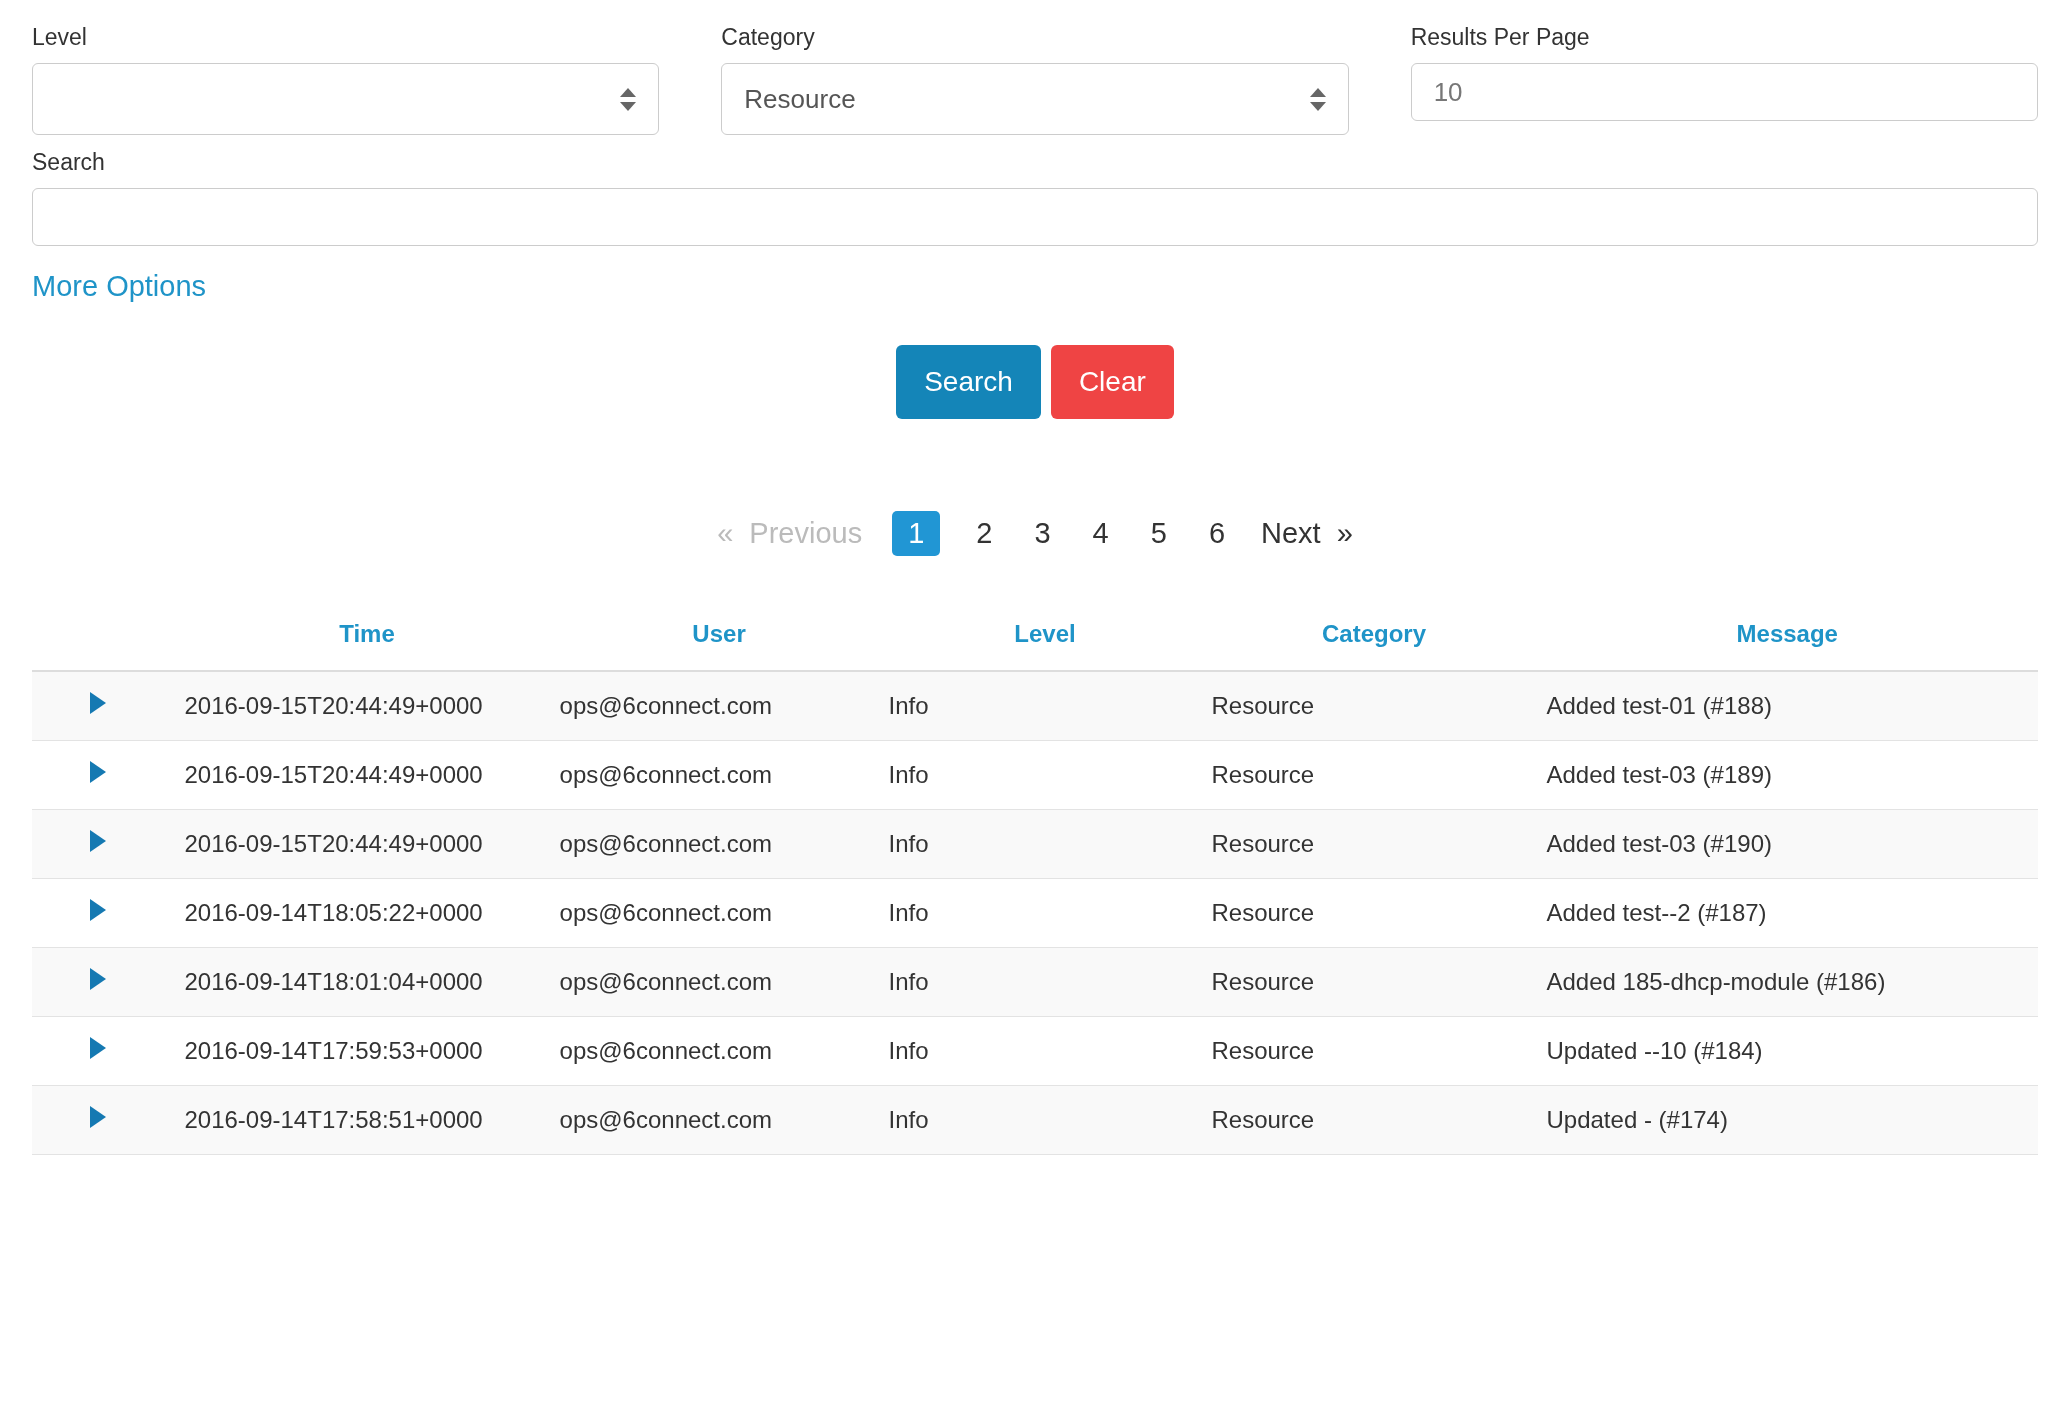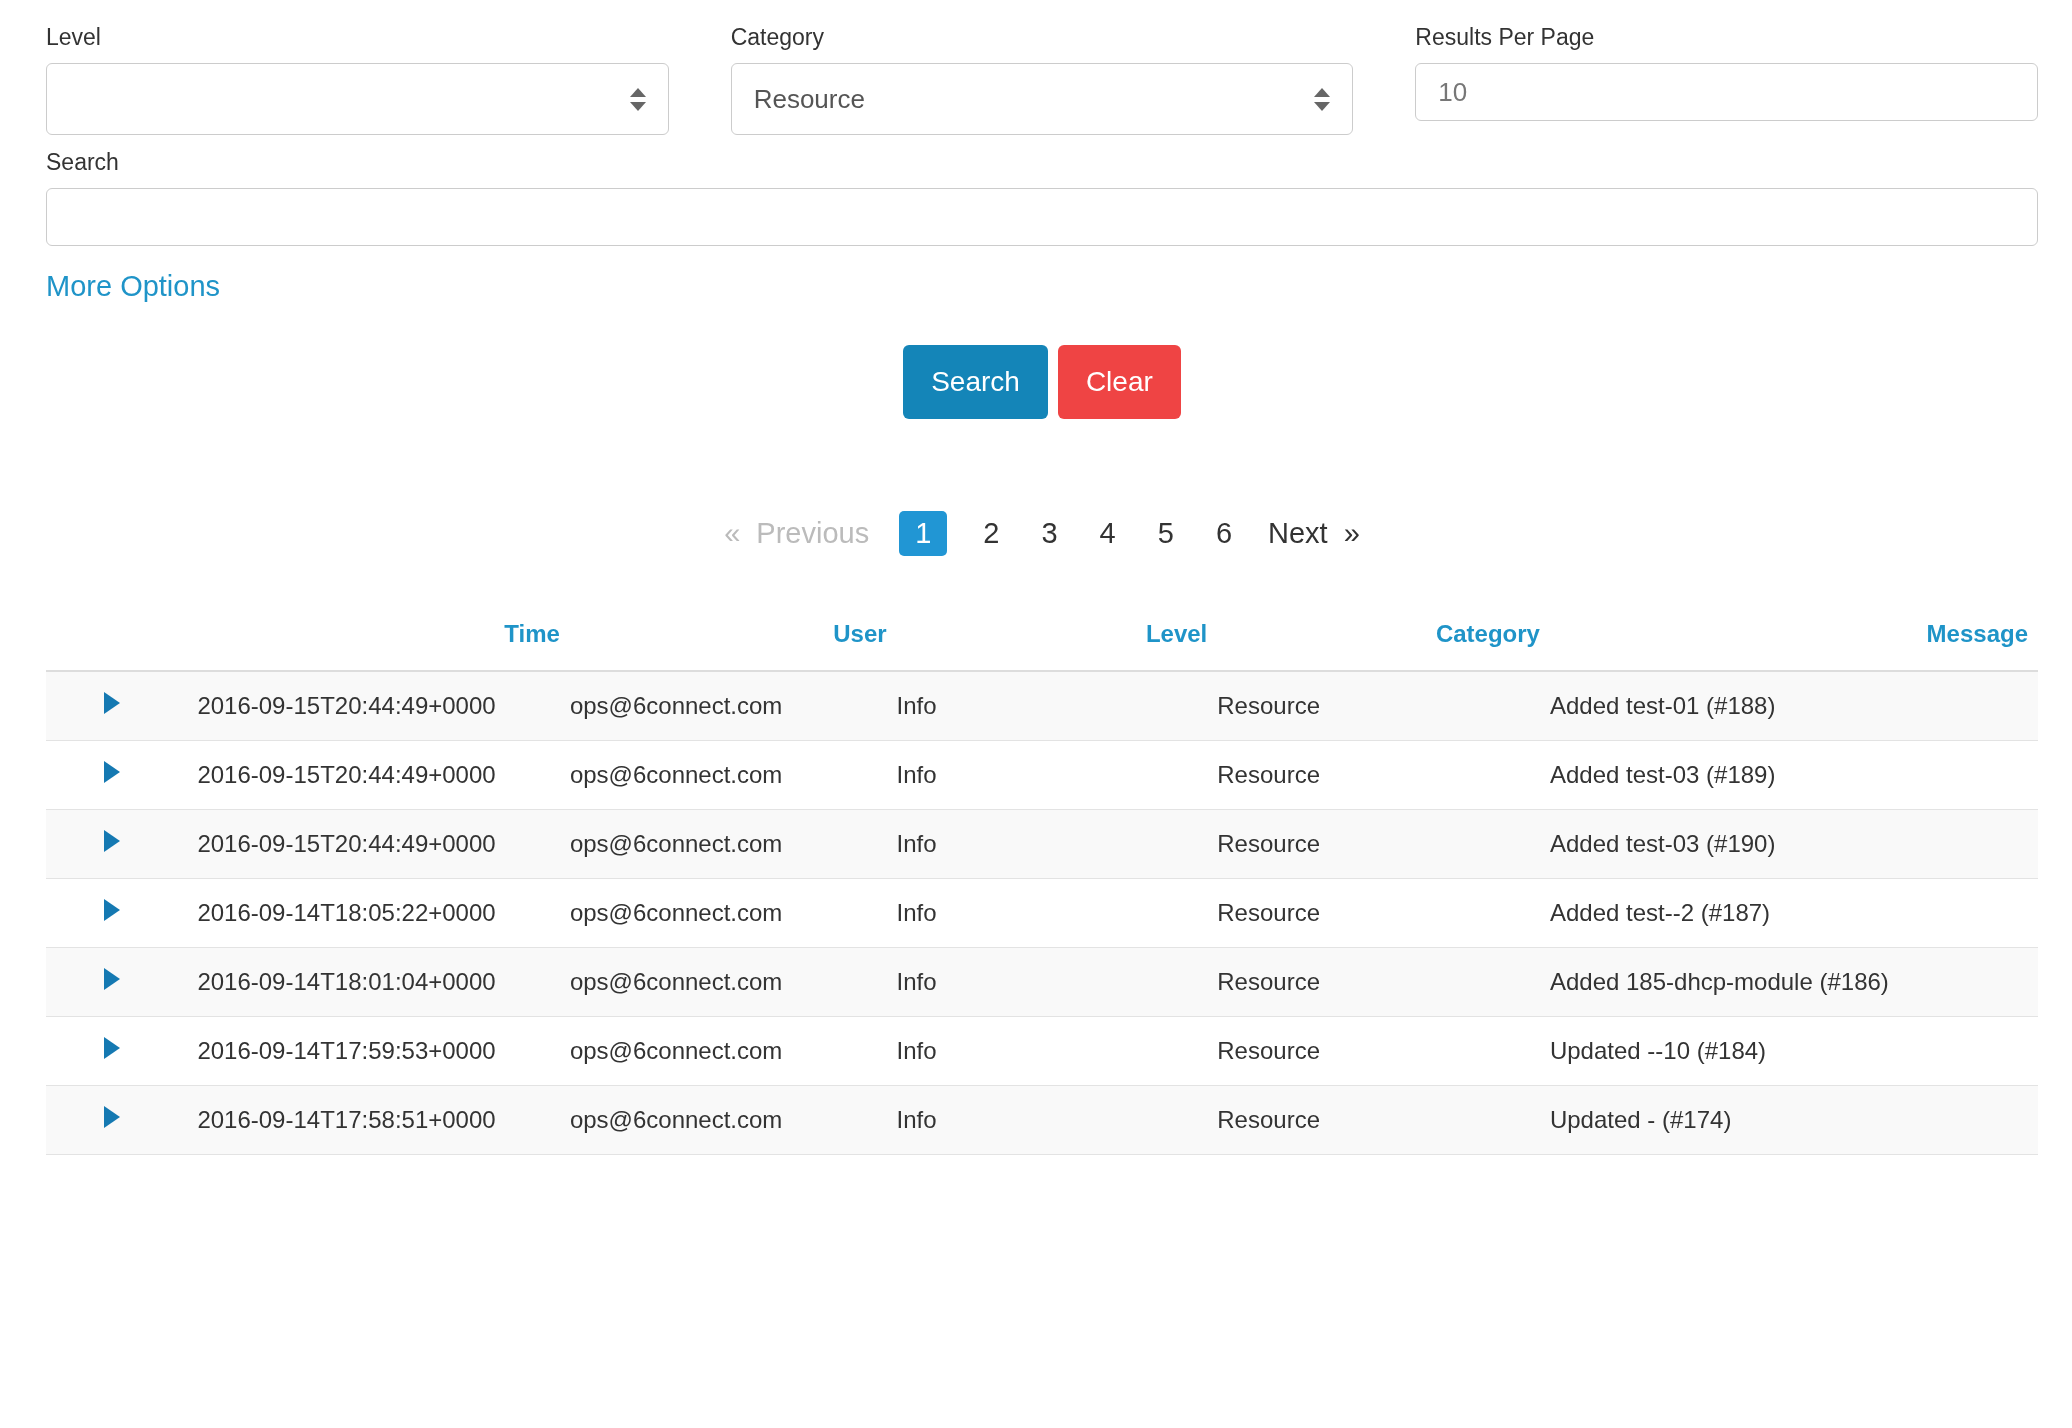"Level" .page { padding: 24px 34px 0 46px -> 24px 34px 0 32px }
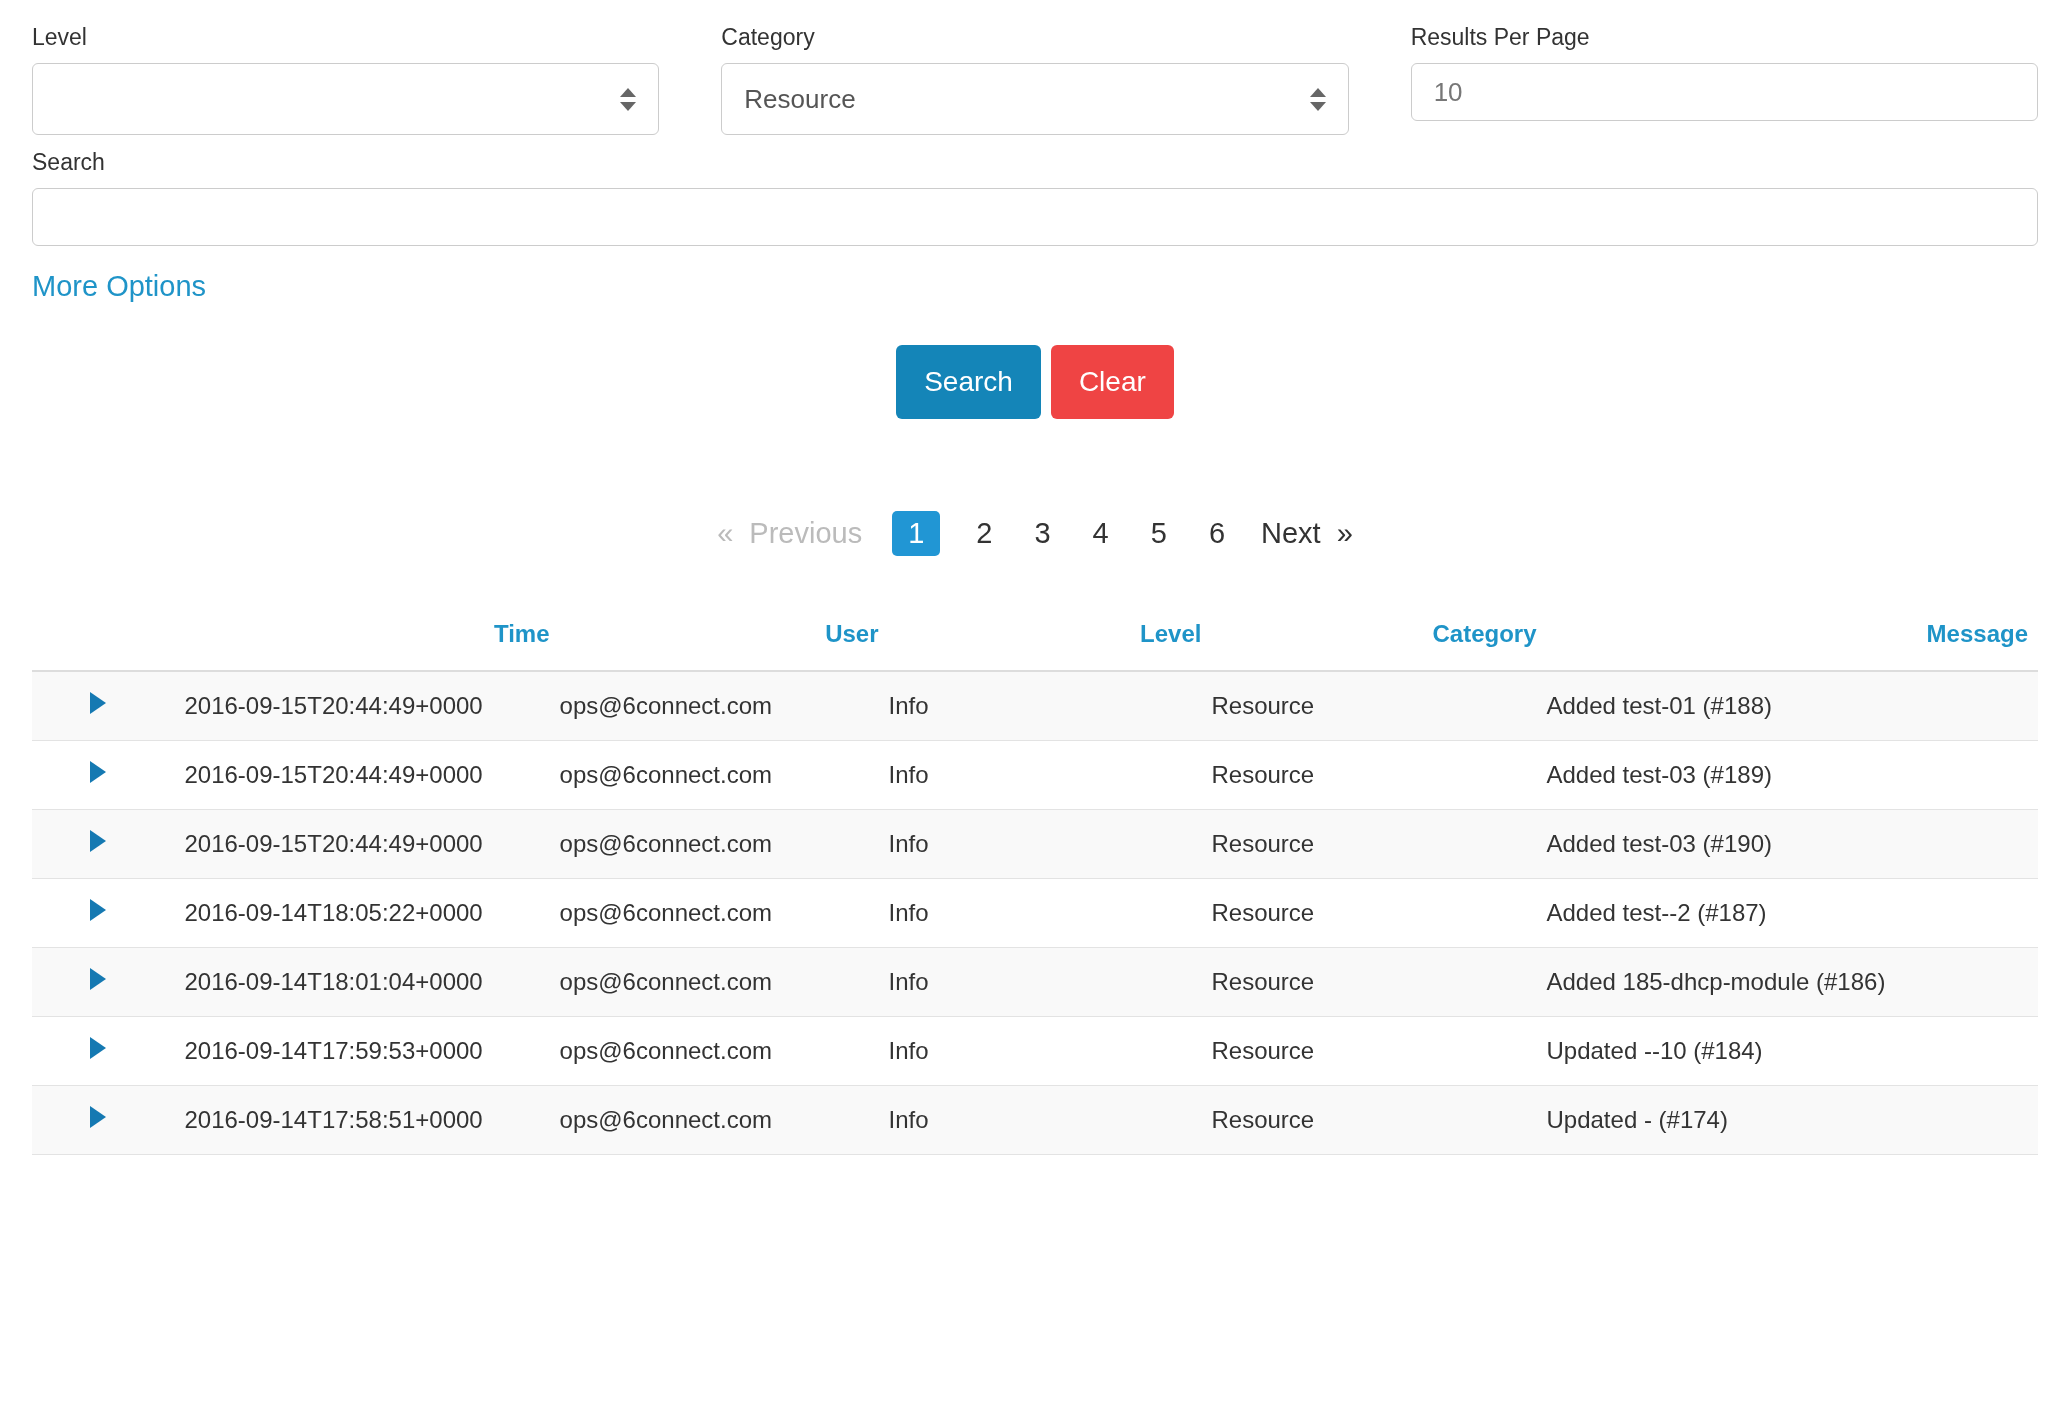"Time" .log-table th { text-align: right -> center }
